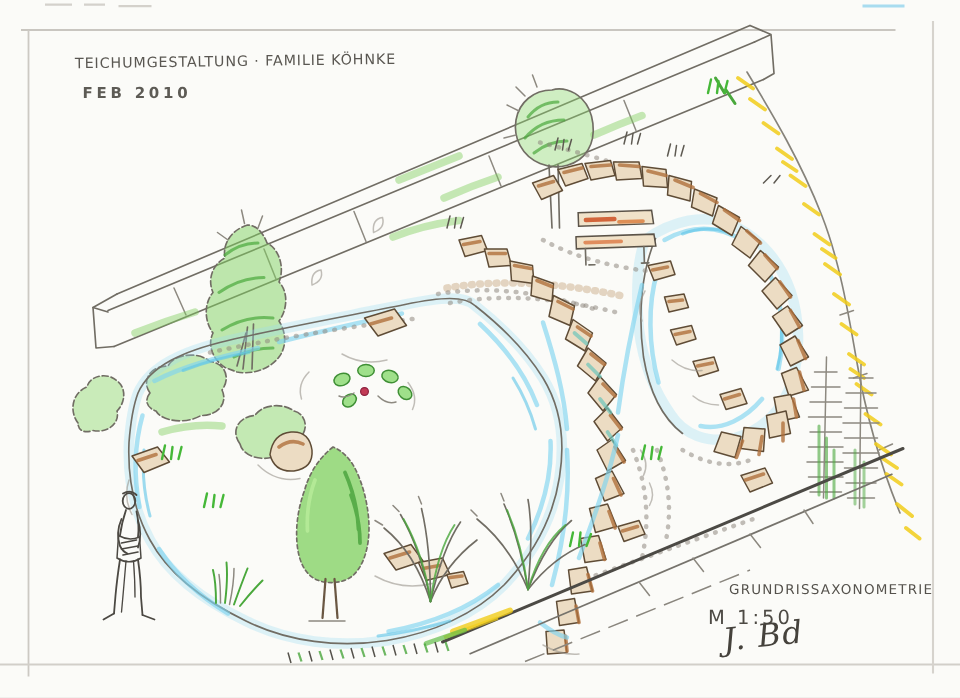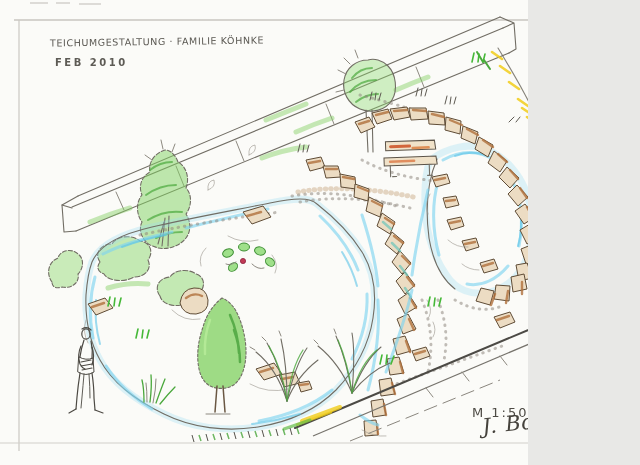"TEICHUMGESTALTUNG · FAMILIE KÖHNKE" .page { width: 528px -> 640px }
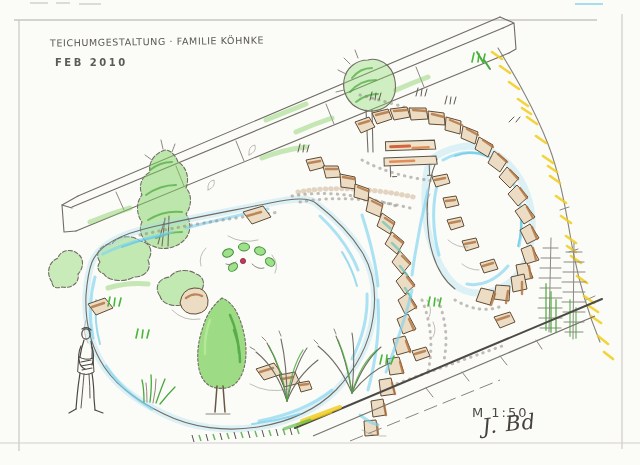"GRUNDRISSAXONOMETRIE" div.hand { html: none -> <div>GRUNDRISSAXONOMETRIE</div> }
